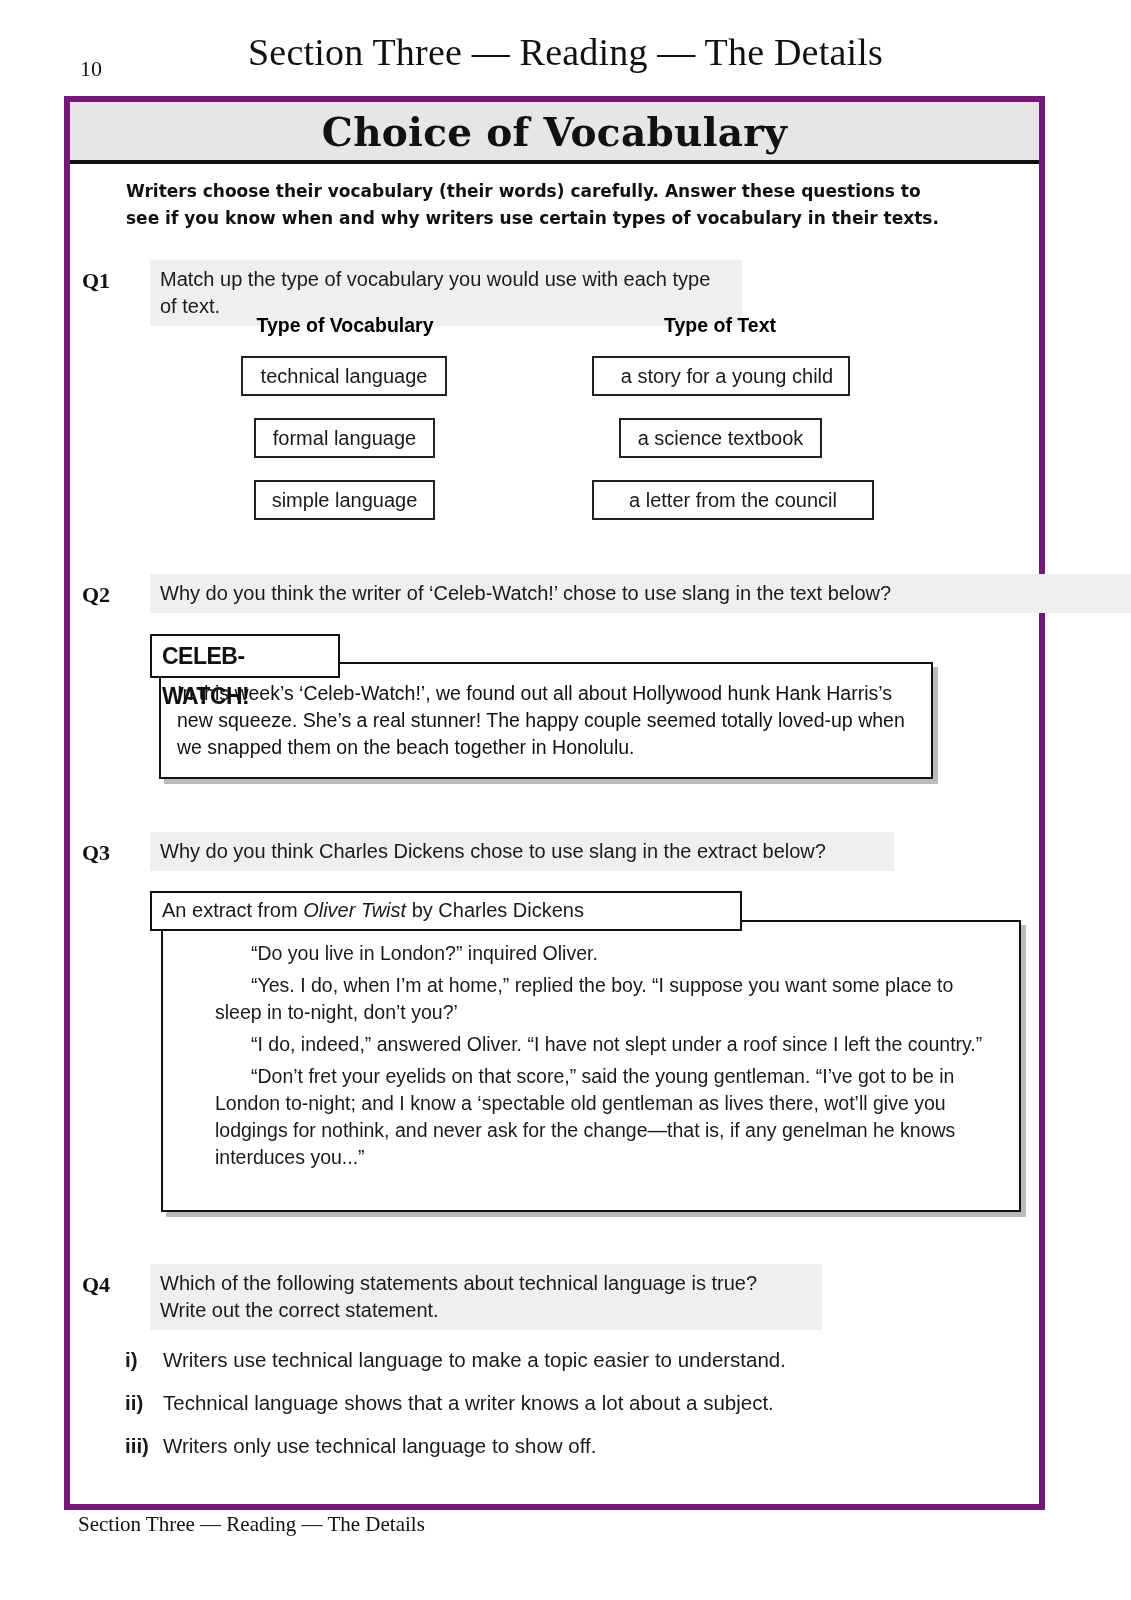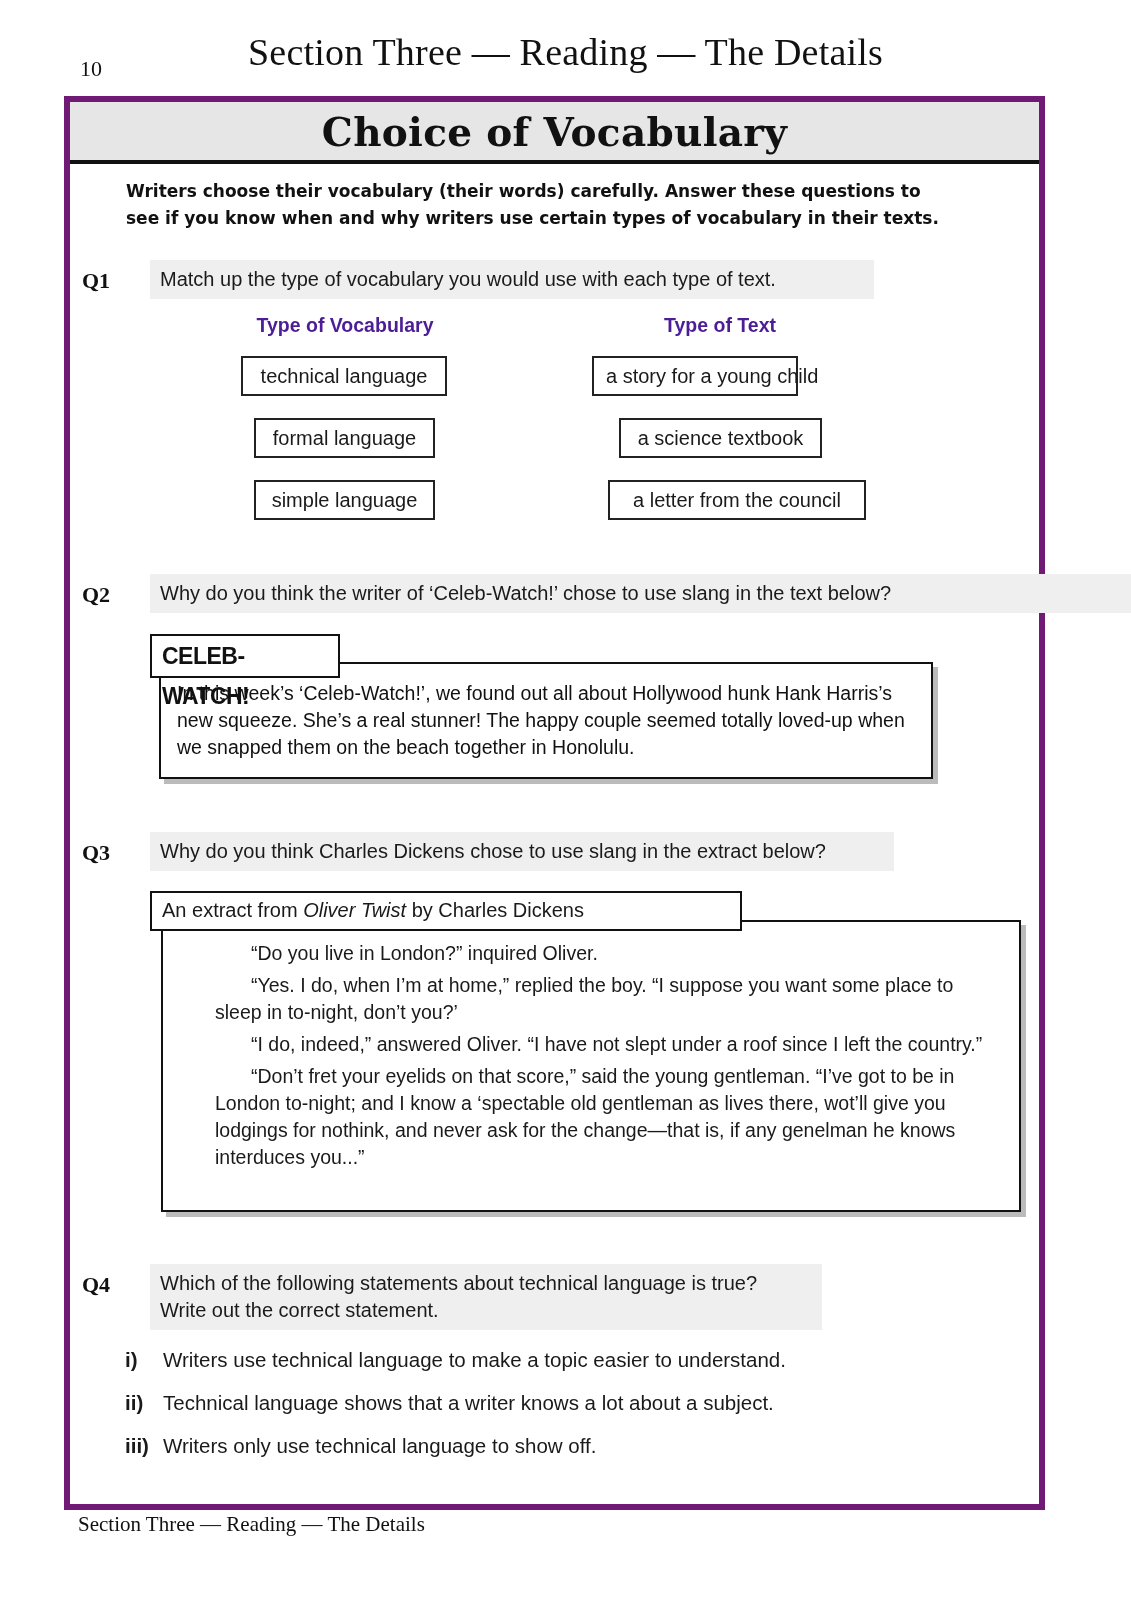"Match up the type of" div.q-text { width: 724px -> 592px }
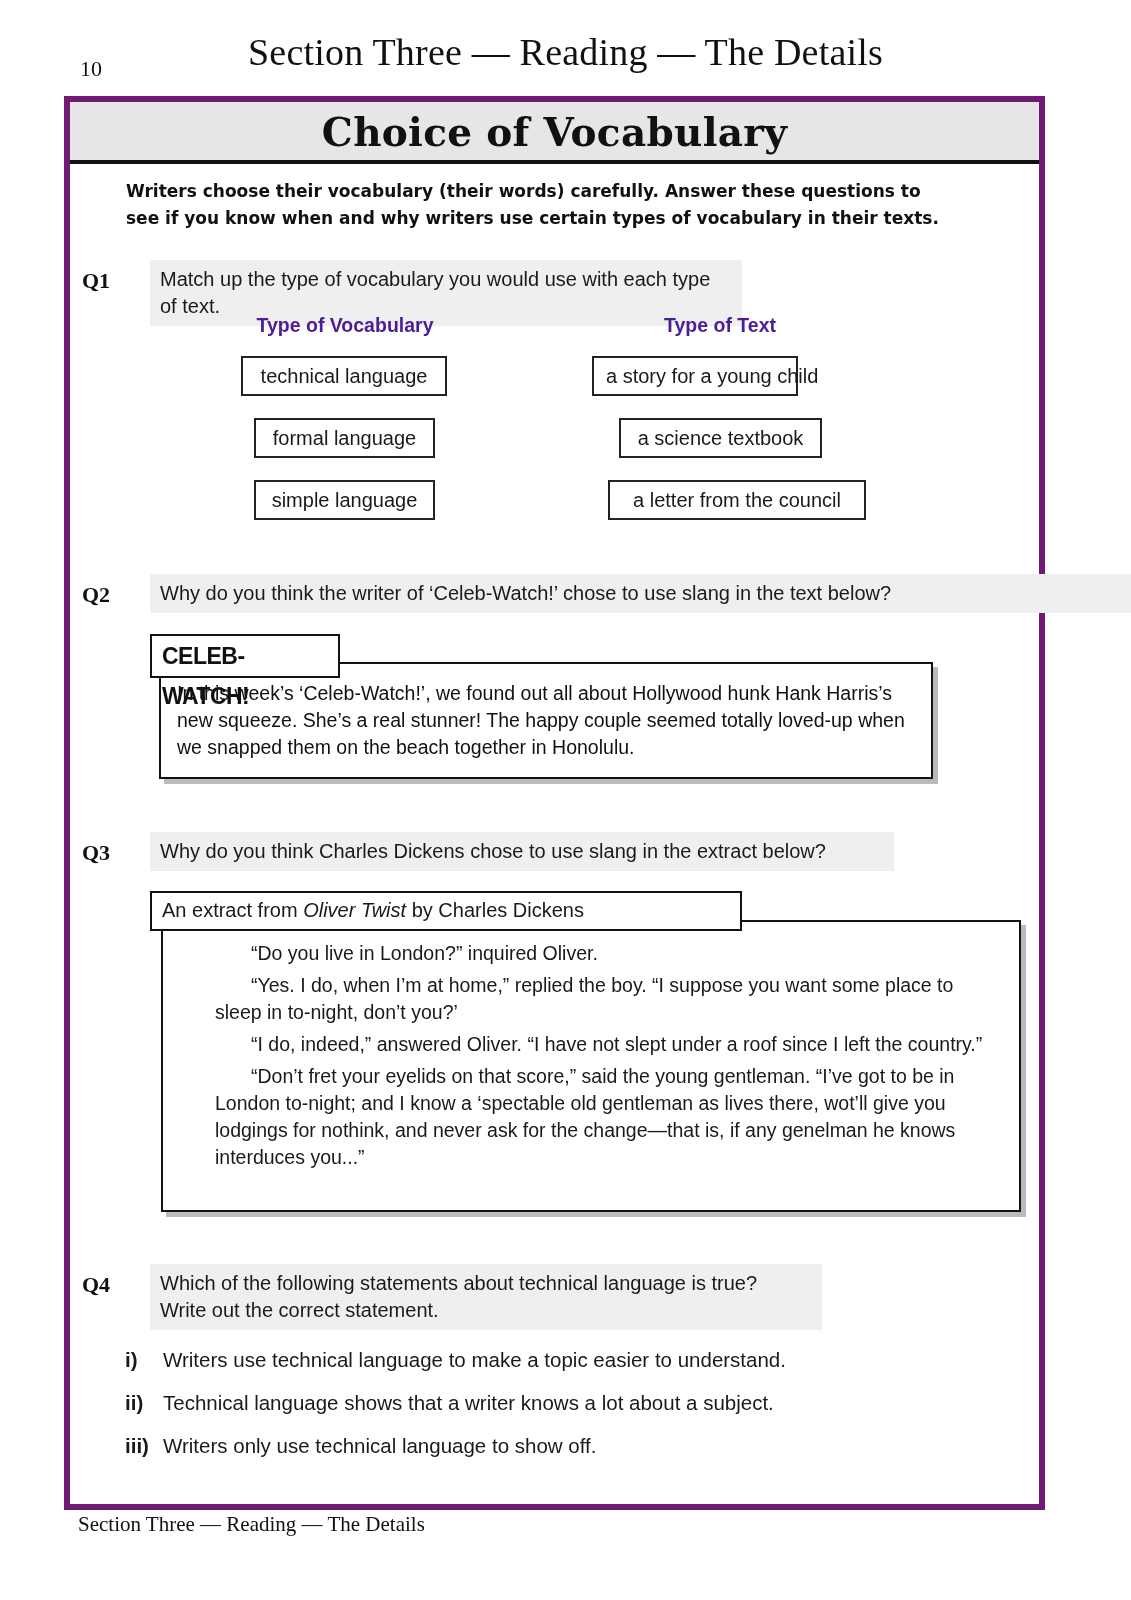"Type of Vocabulary" .col-head { color: #4c1d95 -> #000000 }
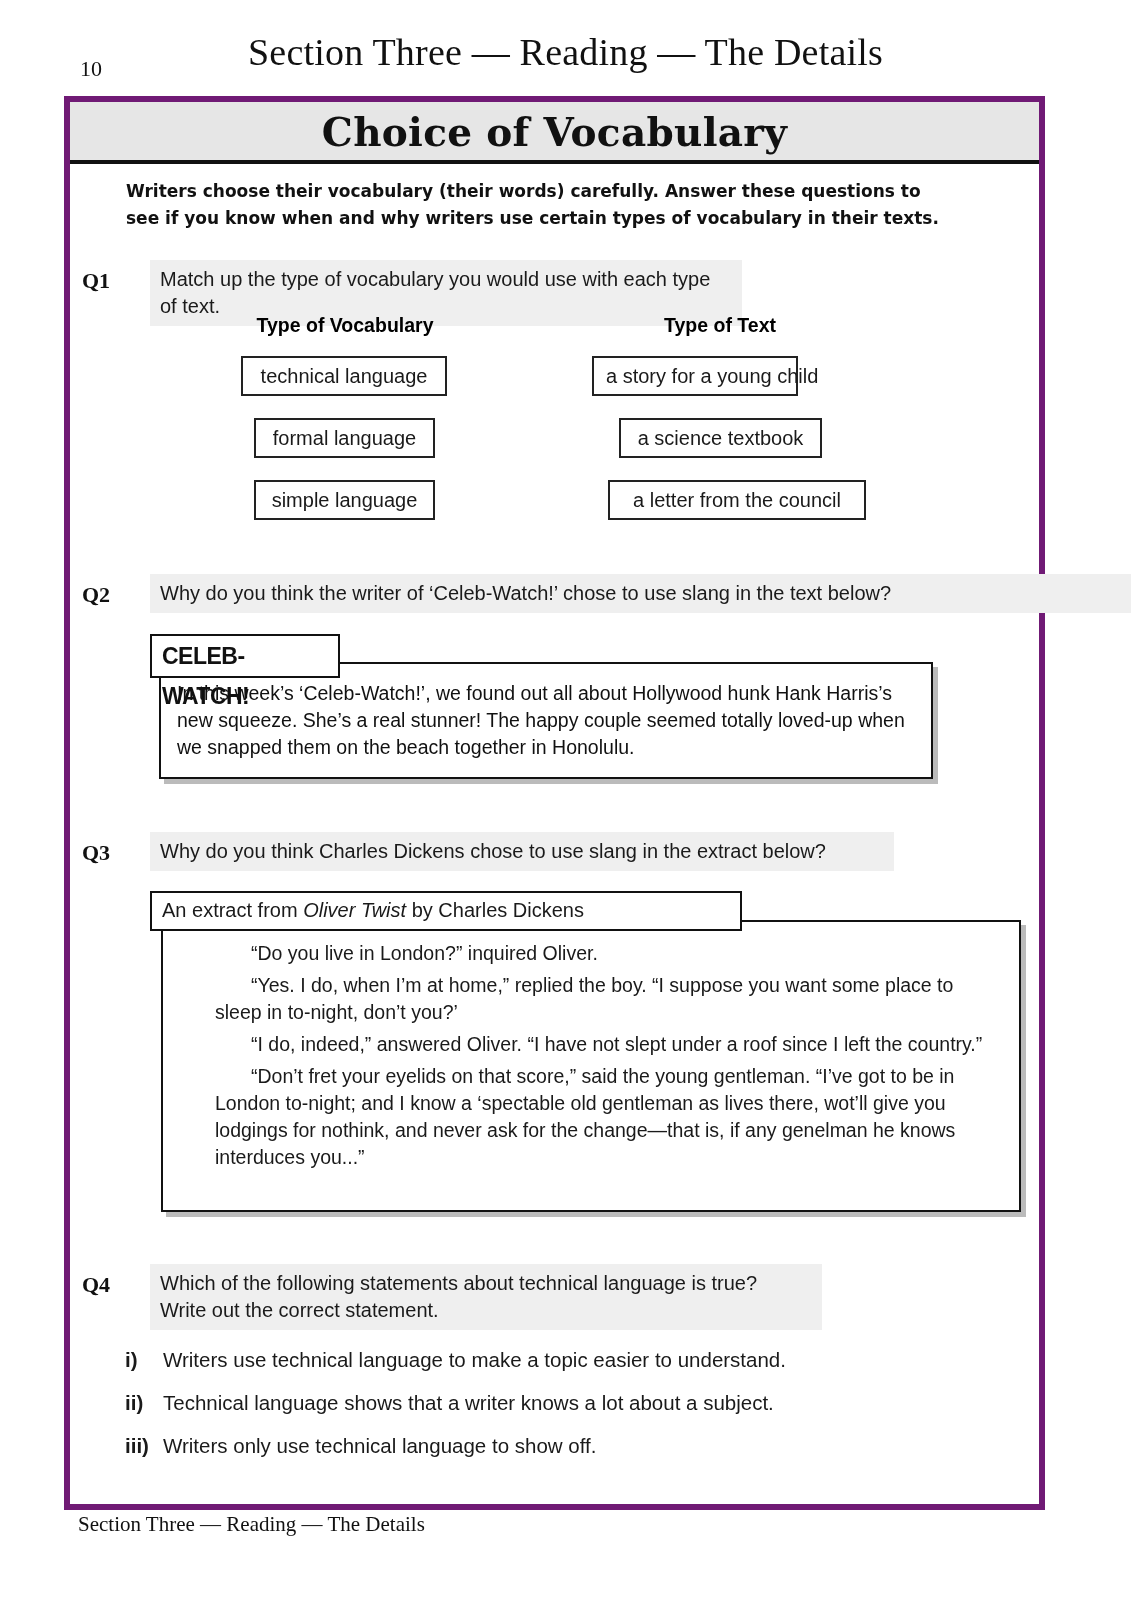"a story for a young" div.match-box { width: 206px -> 258px }
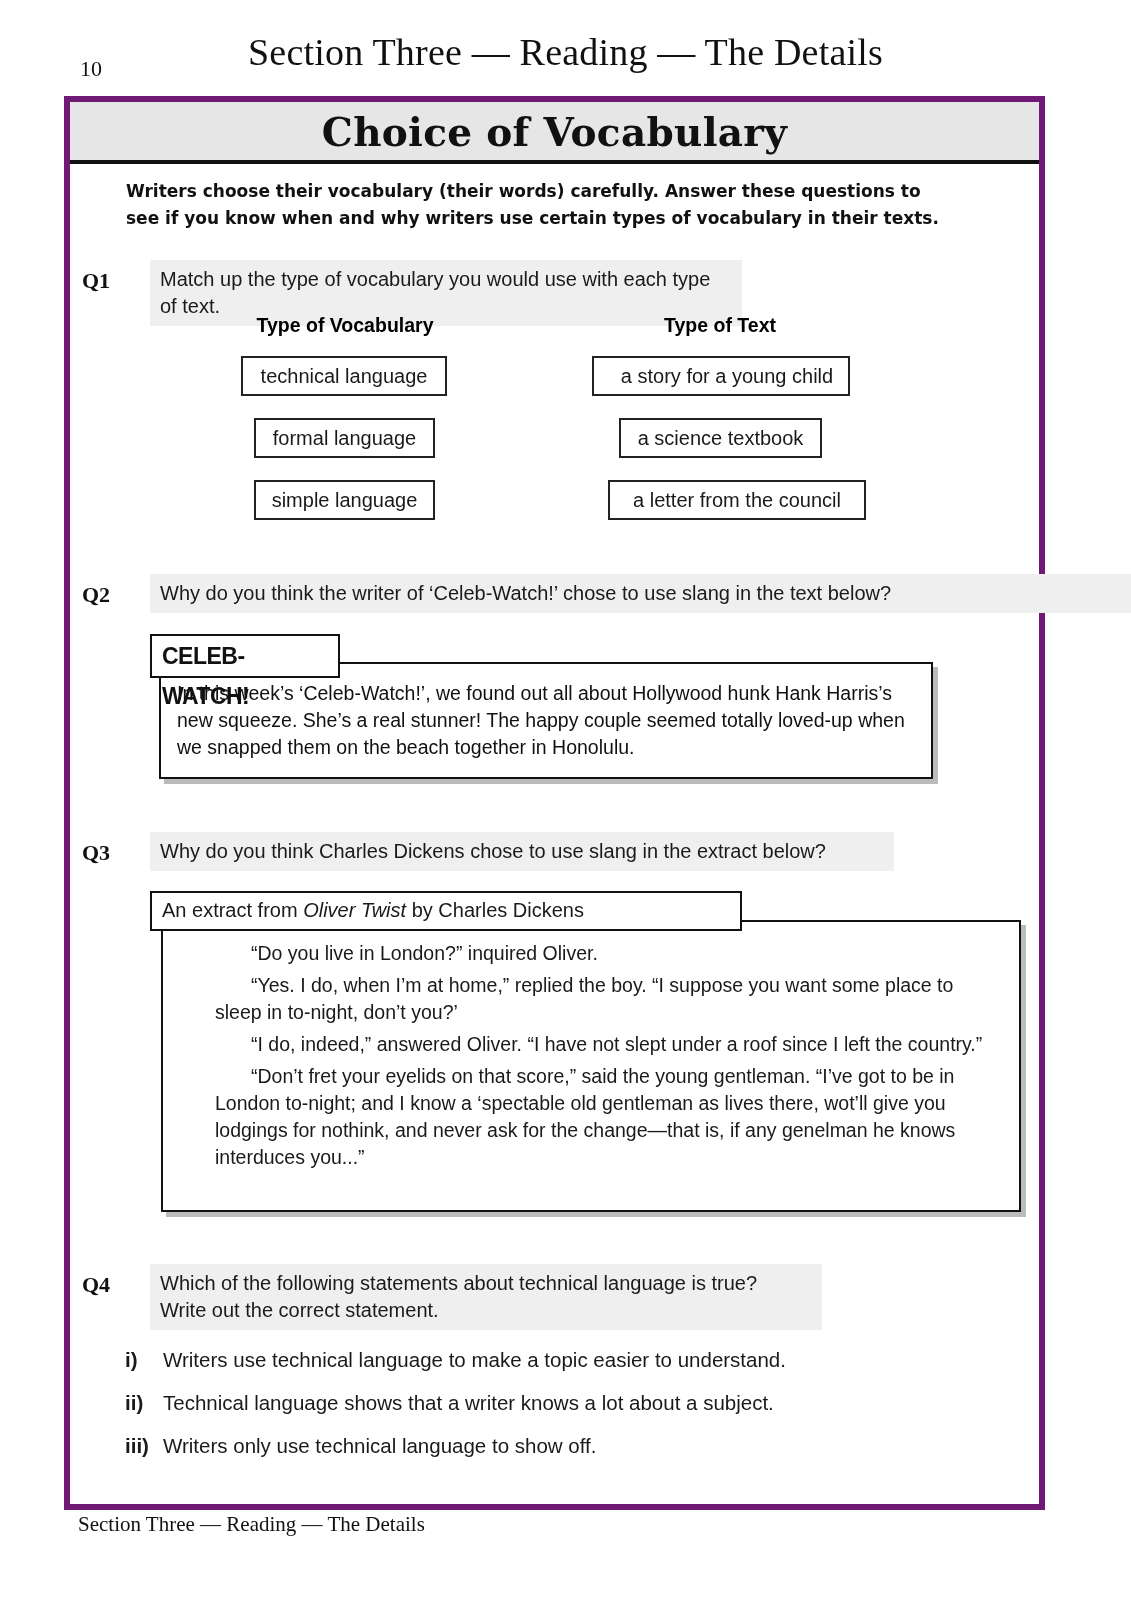"a letter from the council" div.match-box { margin-left: 16px -> none; width: 258px -> 282px }
